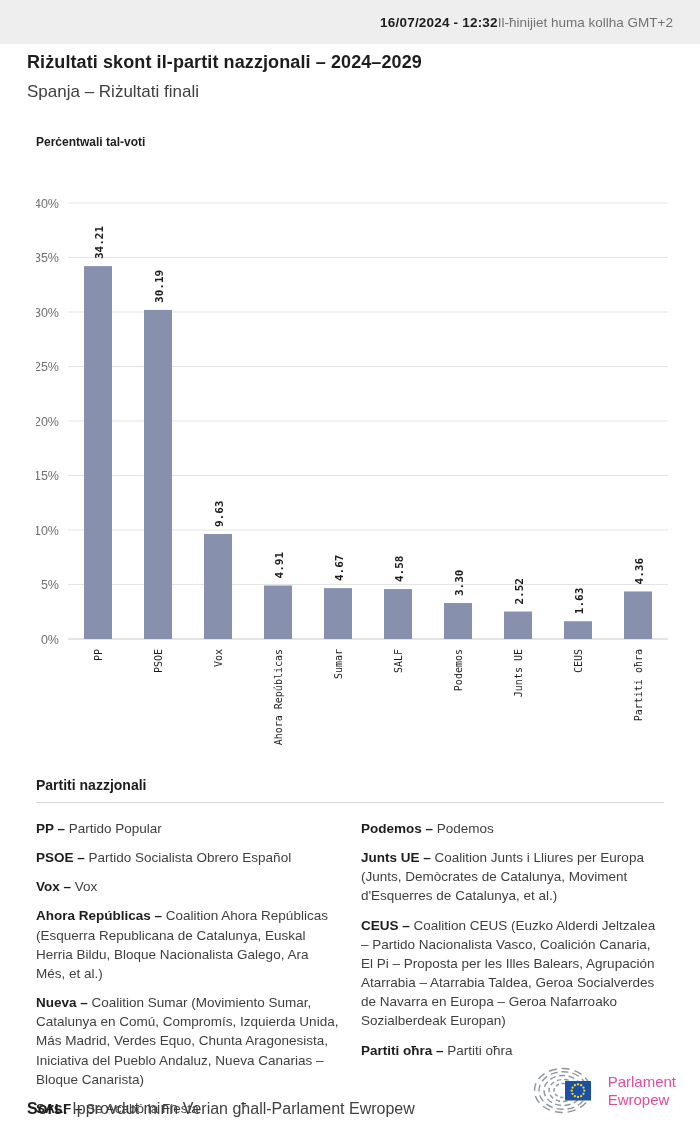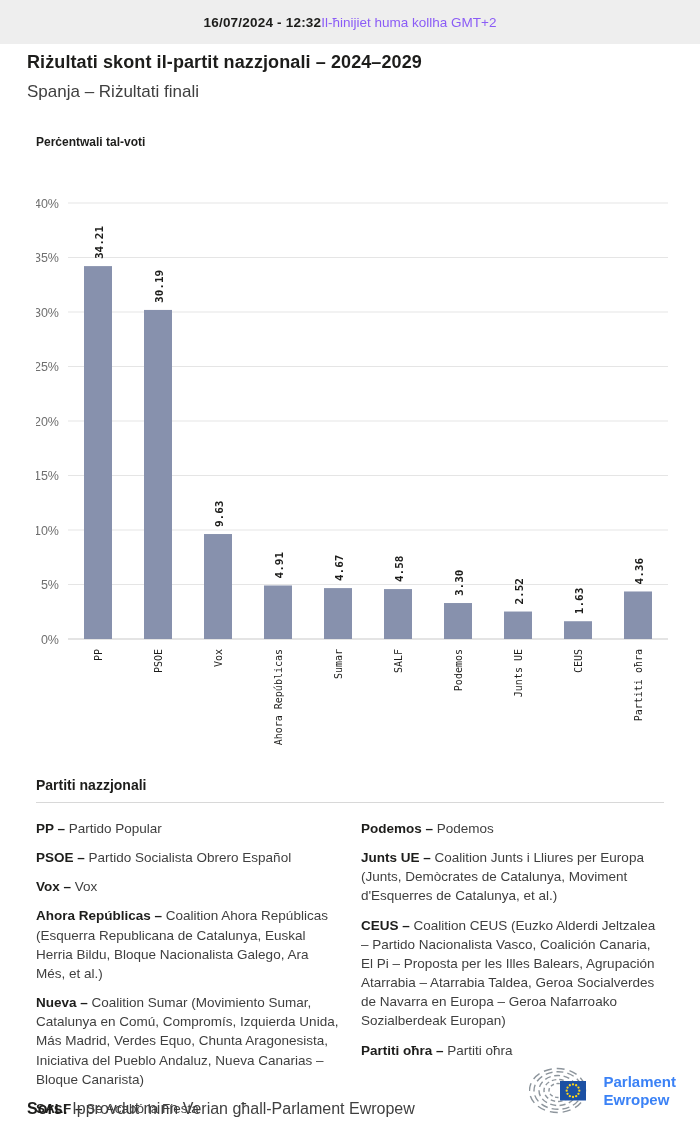"16/07/2024 - 12:32" .topbar { justify-content: center -> flex-end }
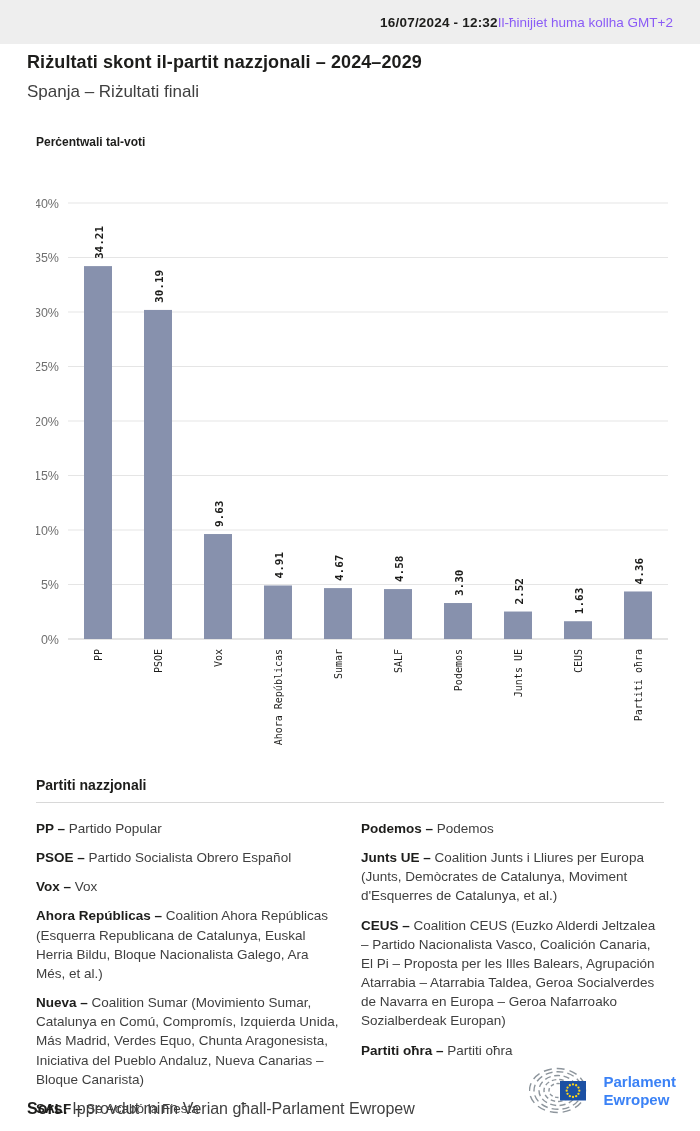"Il-ħinijiet huma kollha GMT+2" .topbar .tz { color: #8b5cf6 -> #737373 }
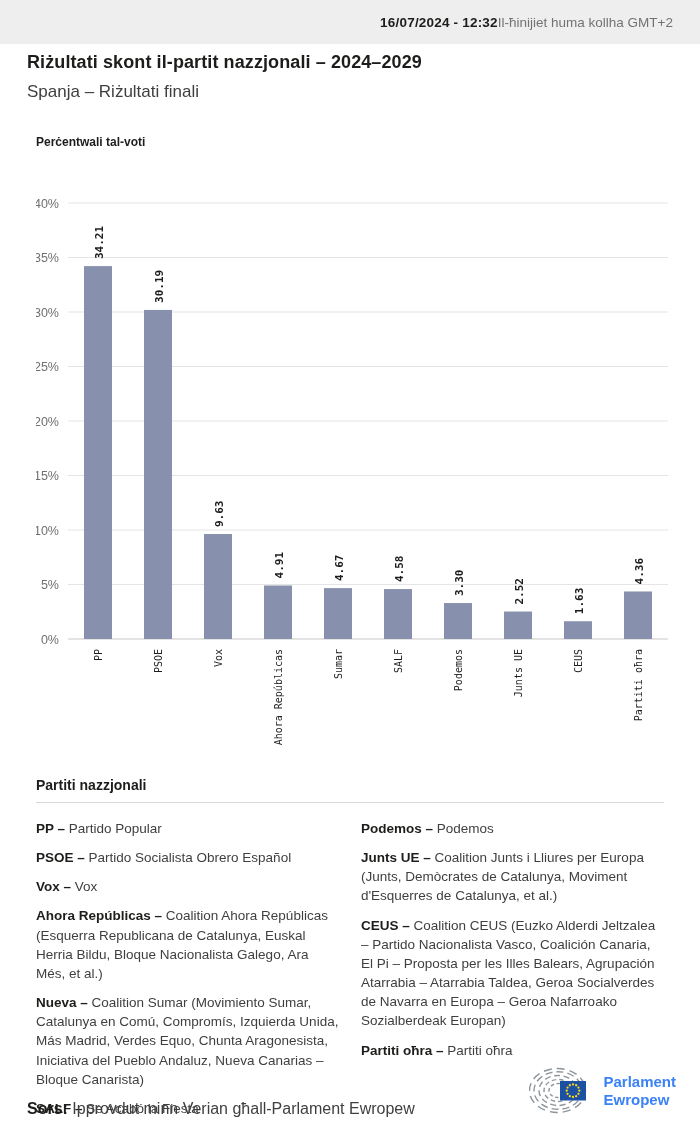"Parlament" .ep-logo .logo-text { color: #3b82f6 -> #ec4899; font-weight: bold -> normal }
